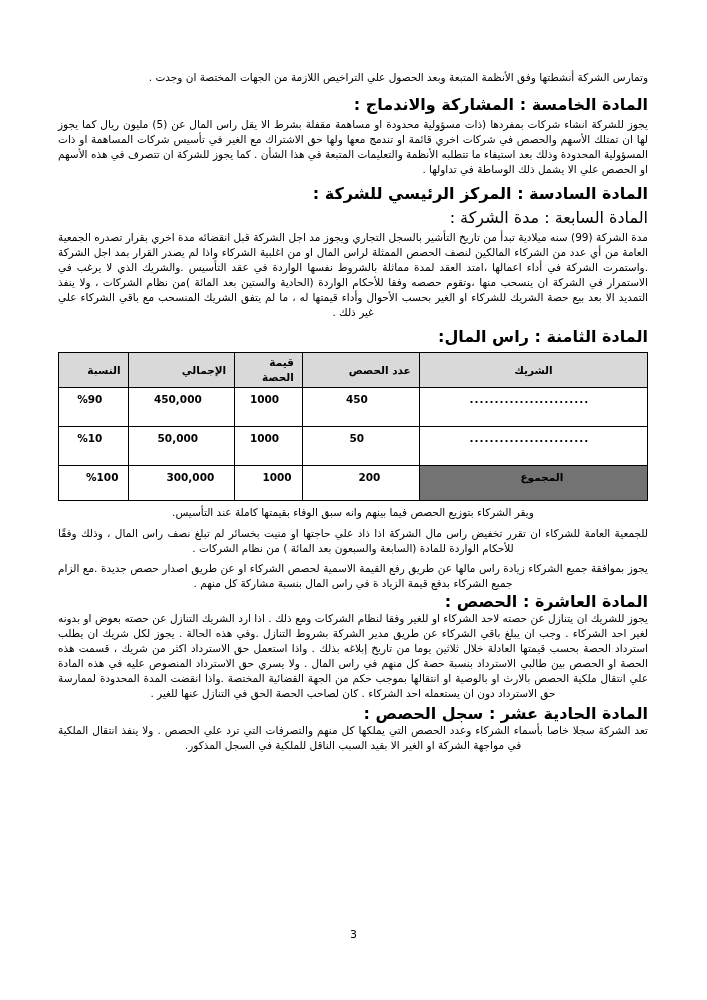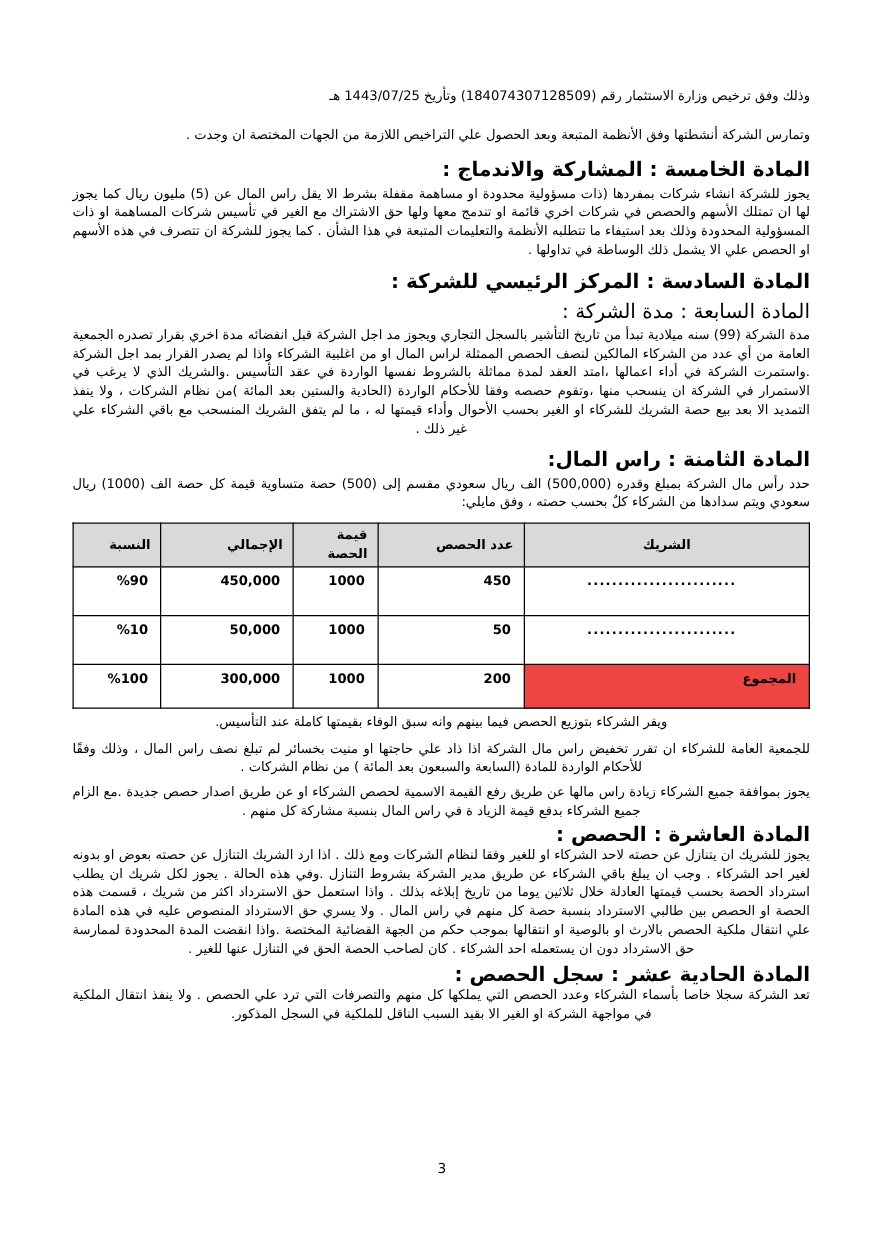"وذلك وفق ترخيص وزارة الاستثمار" p.intro1 { html: <p>وذلك وفق ترخيص وزارة الاستثمار رقم (184074307128509) وتأريخ 1443/07/25 هـ</p> -> none }
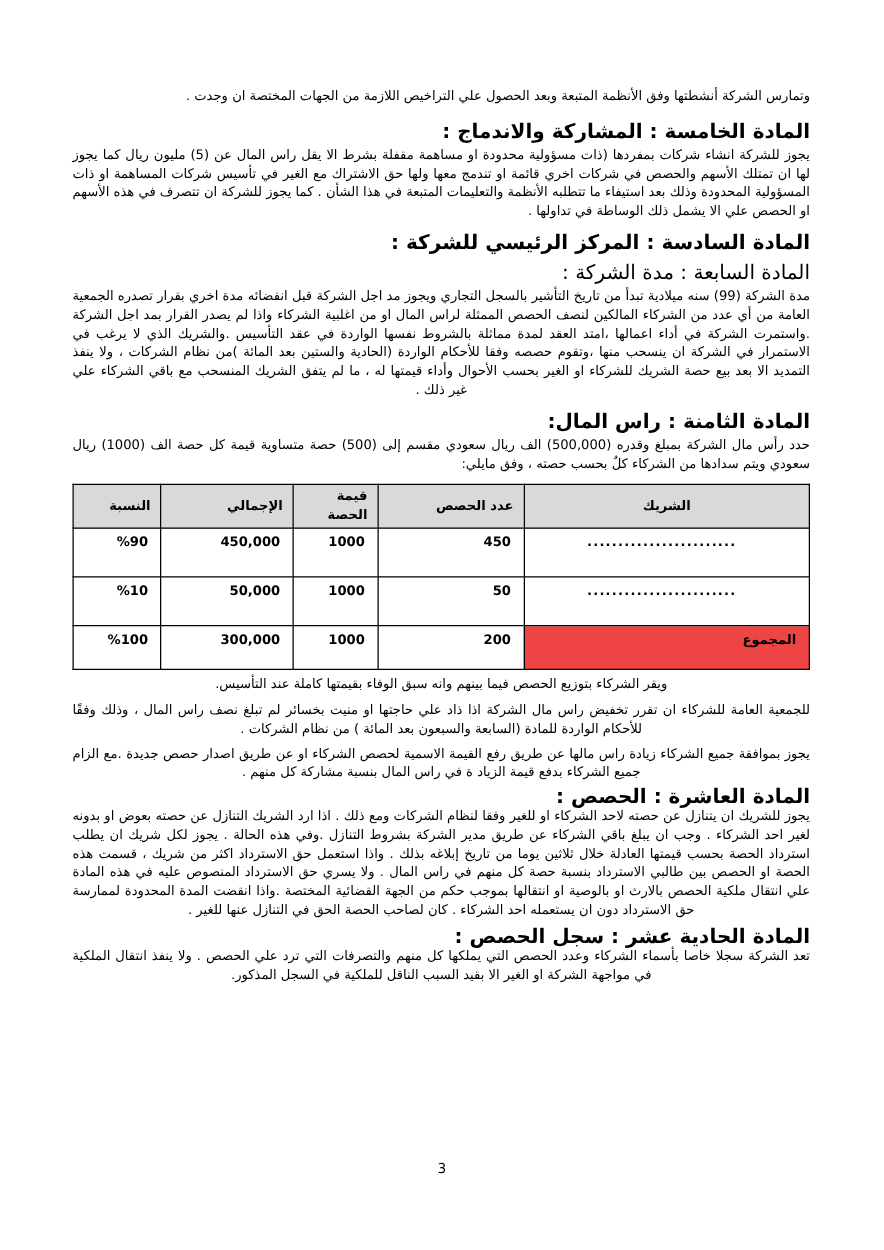"حدد رأس مال الشركة بمبلغ" p.para { html: <p>حدد رأس مال الشركة بمبلغ وقدره (500,000) الف ريال سعودي مقسم إلى (500) حصة متساوية قيمة كل حصة الف (1000) ريال سعودي ويتم سدادها من الشركاء كلٌ بحسب حصته ، وفق مايلي:</p> -> none }
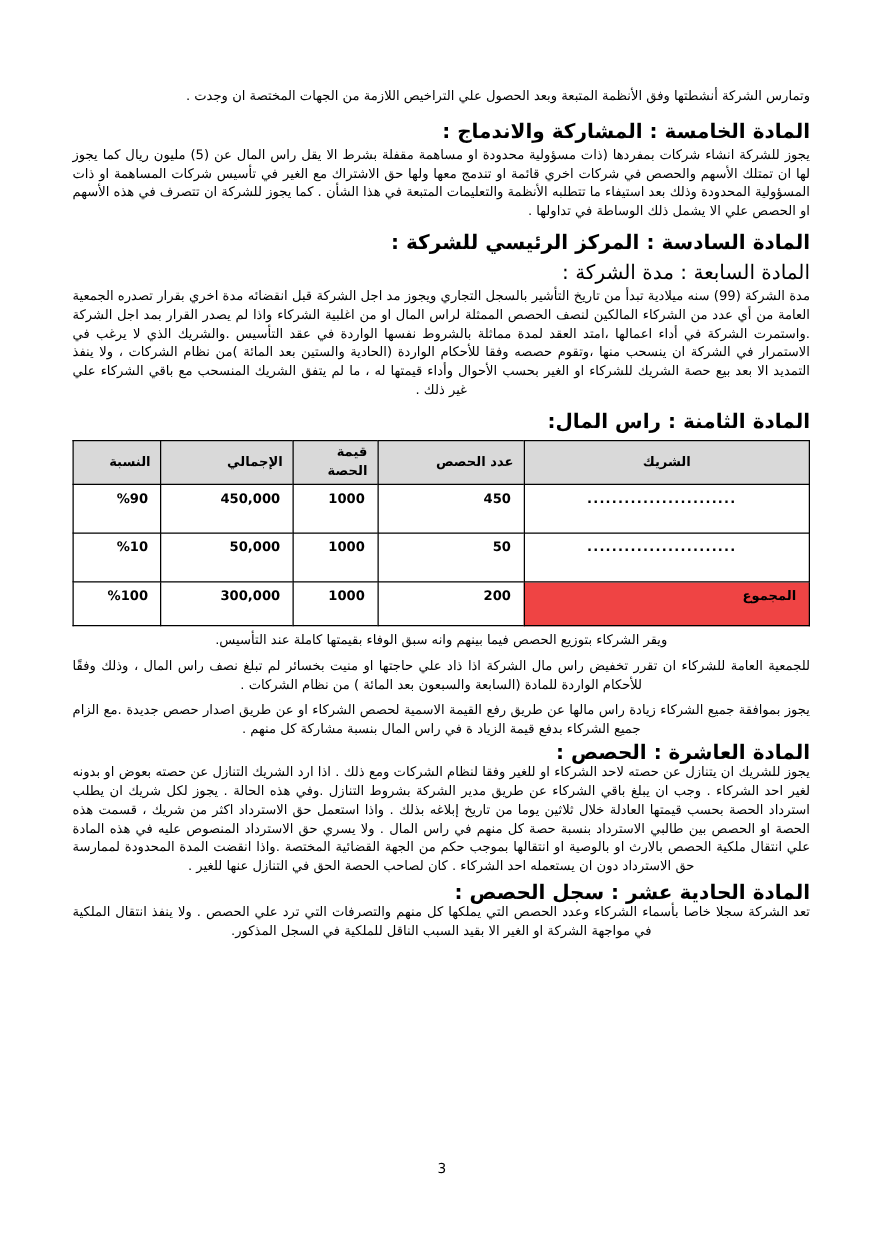"%90" table.shares td { text-align: none -> center }
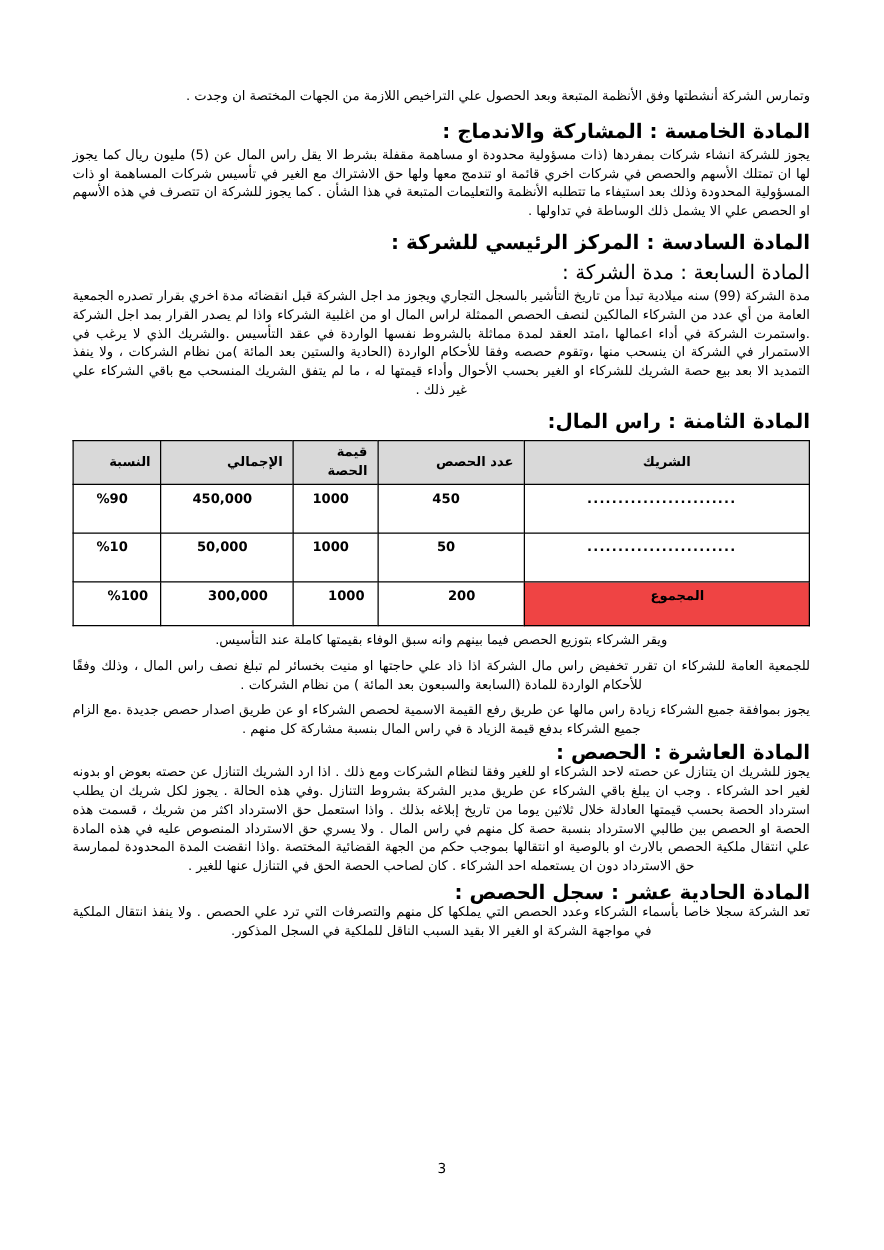"المجموع" td.total-label { background: #ef4444 -> #737373 }
